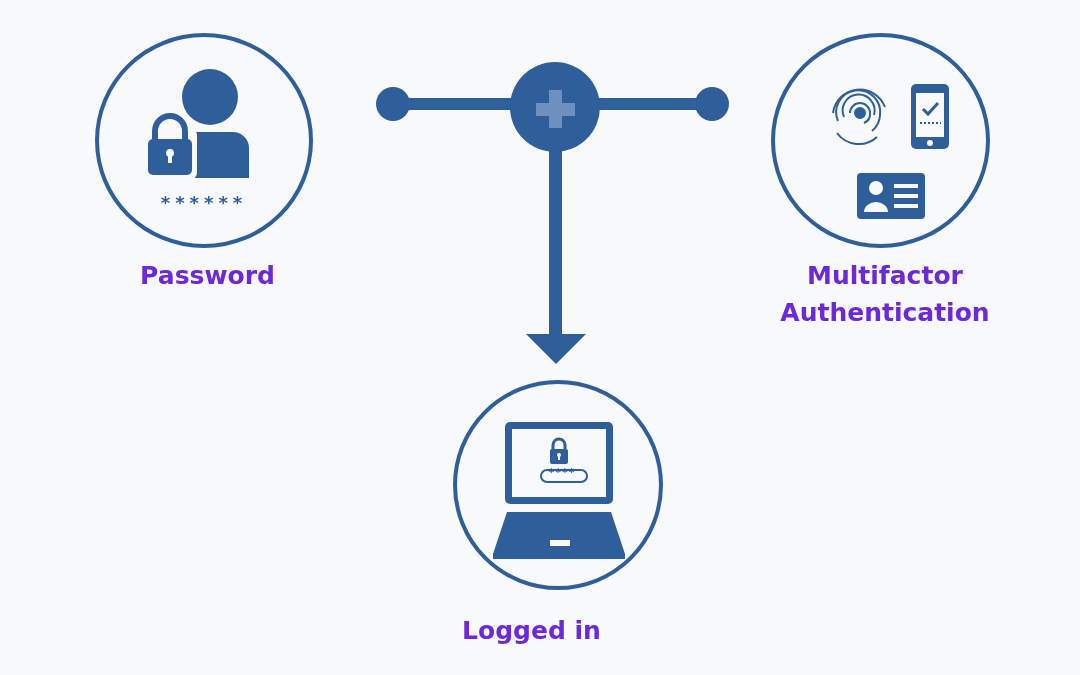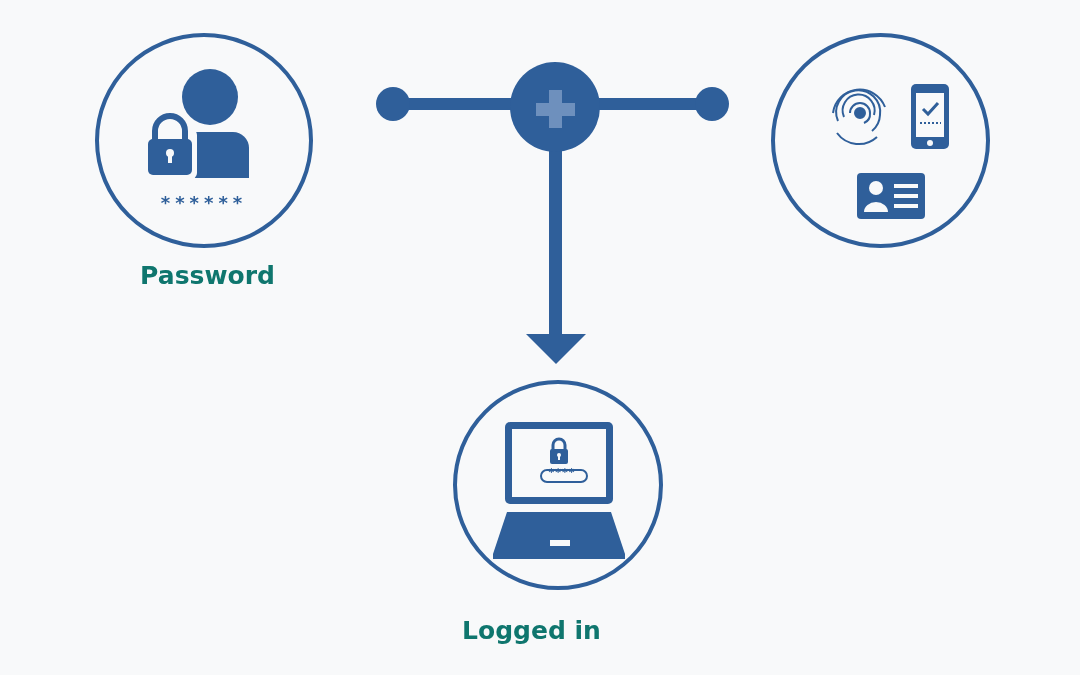"Password" .label { color: #0f766e -> #6d28d9 }
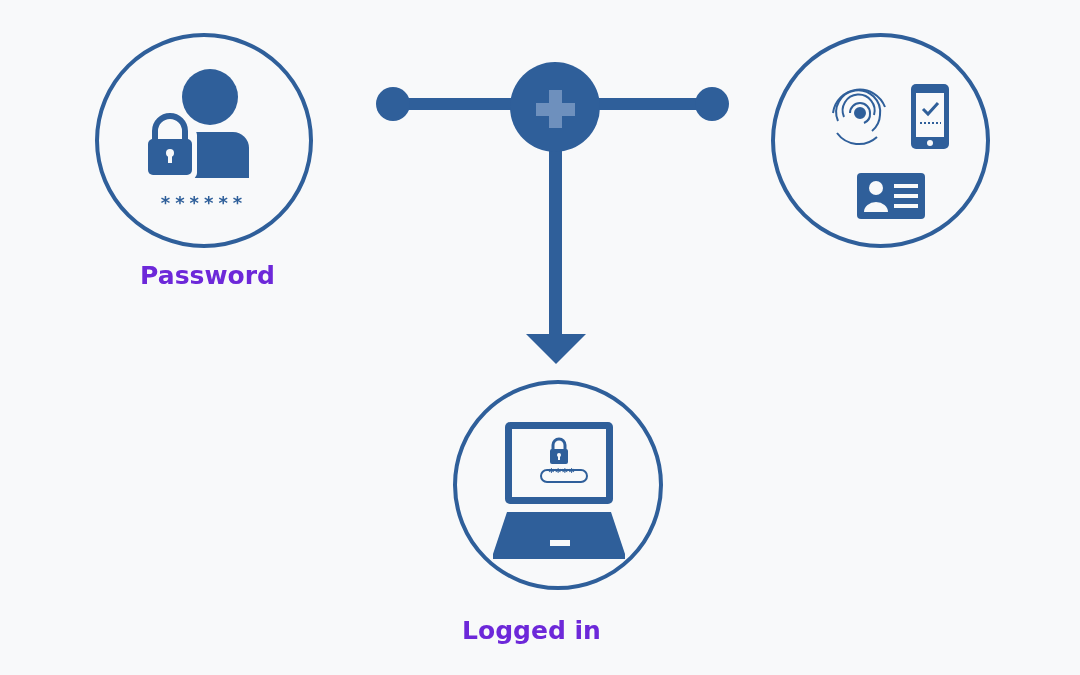"Multifactor" div { html: none -> <div>Multifactor</div> }
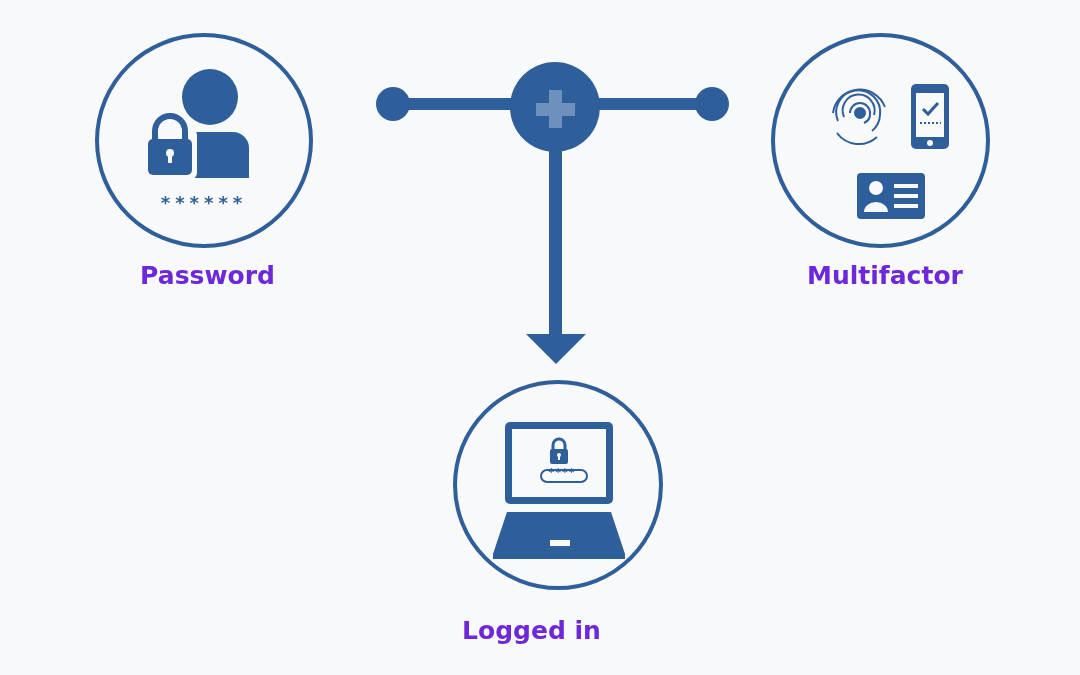"Authentication" div { html: none -> <div>Authentication</div> }
